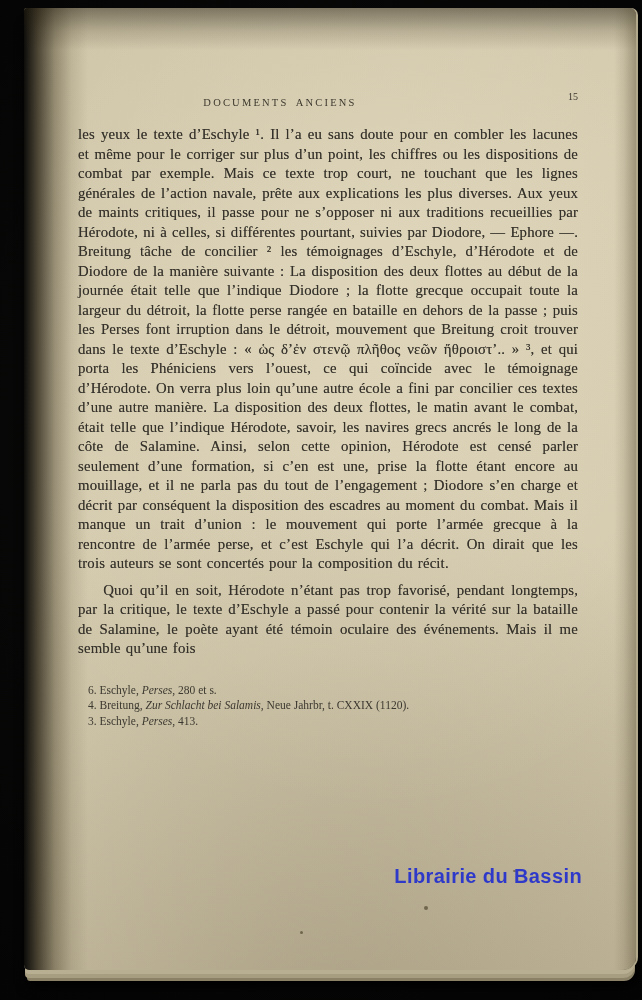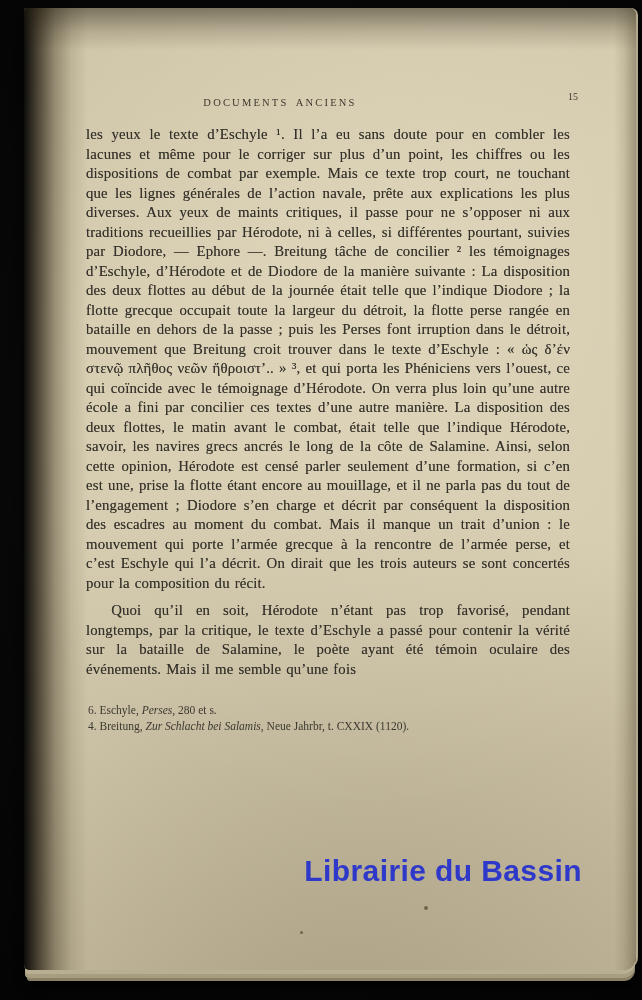"les yeux le texte d’Eschyle" .body-text p { margin: 8px -> 0 }
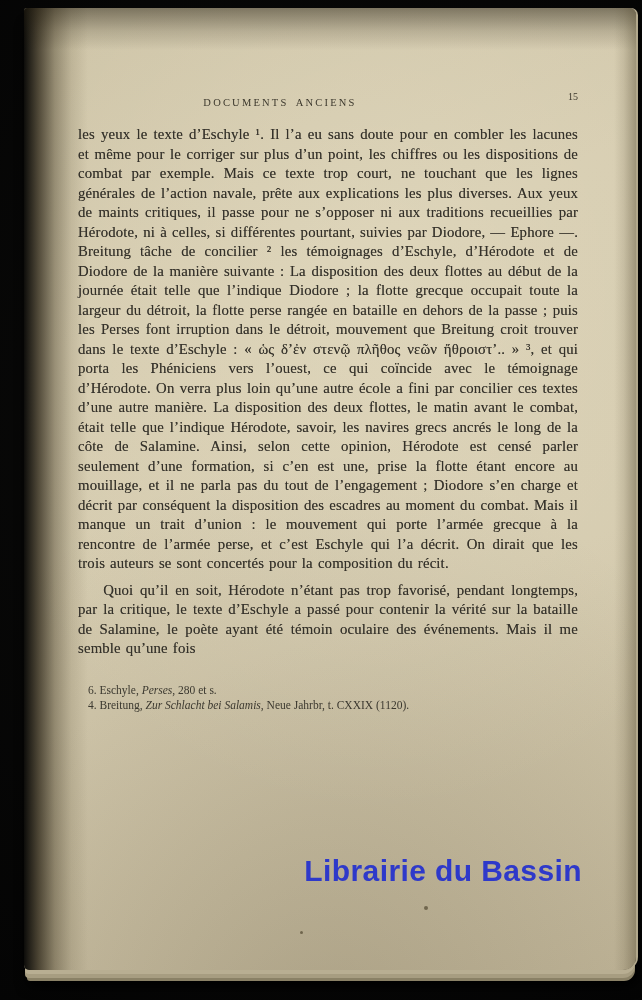"3. Eschyle, Perses, 413." div.footnote-line { html: none -> <div> <span>3. Eschyle, </span><span>Perses</span><span>, 413.</span> </div> }
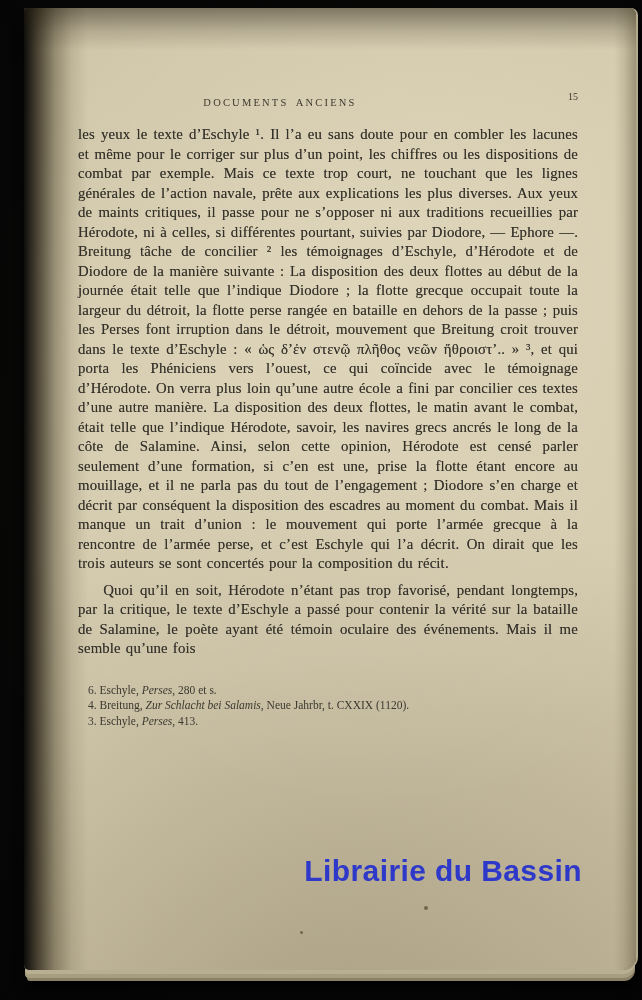"Librairie du Bassin" .watermark { font-size: 30px -> 20px }
